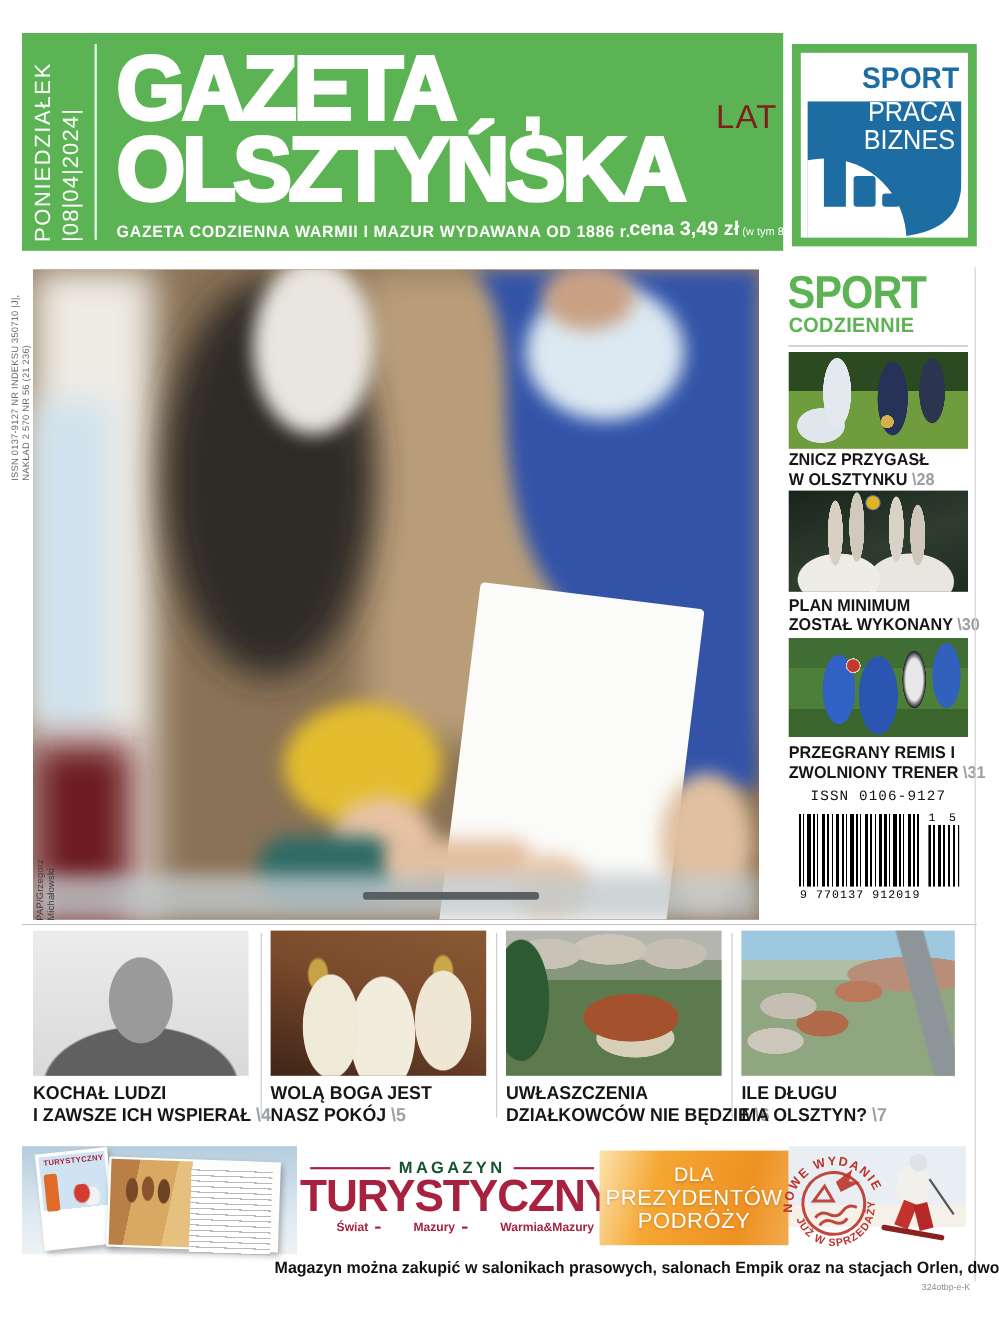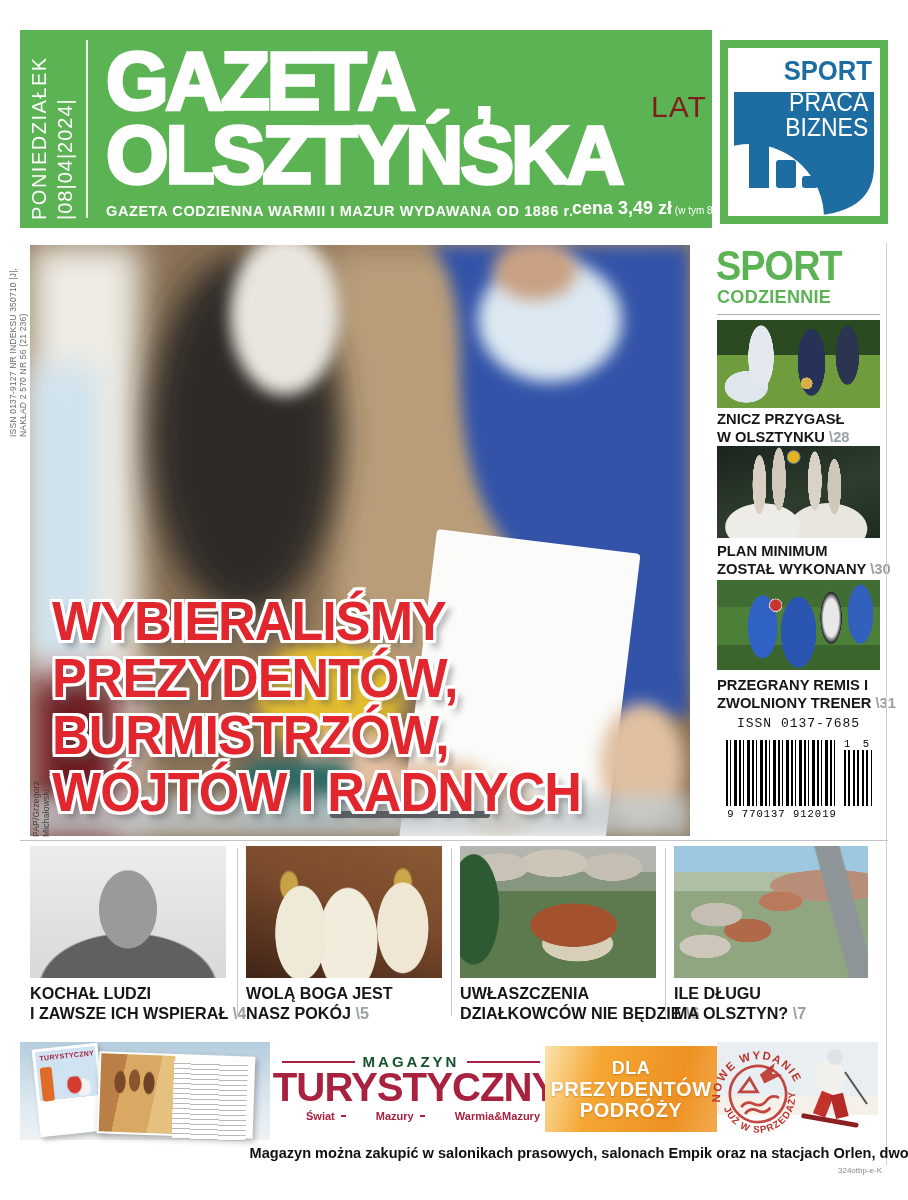"WYBIERALIŚMY" div.abs { html: <div> <div>WYBIERALIŚMY</div> <div>PREZYDENTÓW,</div> <div>BURMISTRZÓW,</div> <div>WÓJTÓW I RADNYCH</div> </div> -> none }
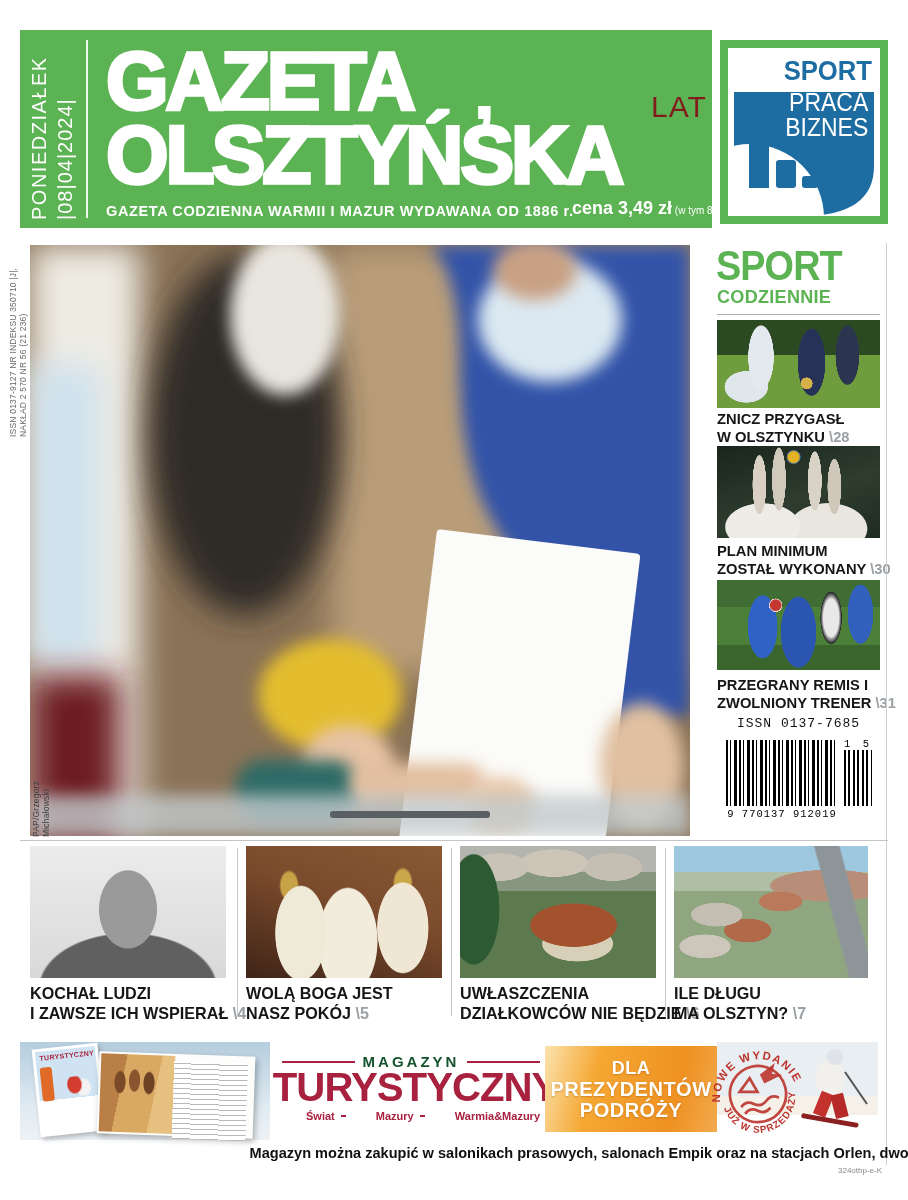"ISSN 0137-7685" div.abs { text: 0137-7685 -> 0106-9127 }
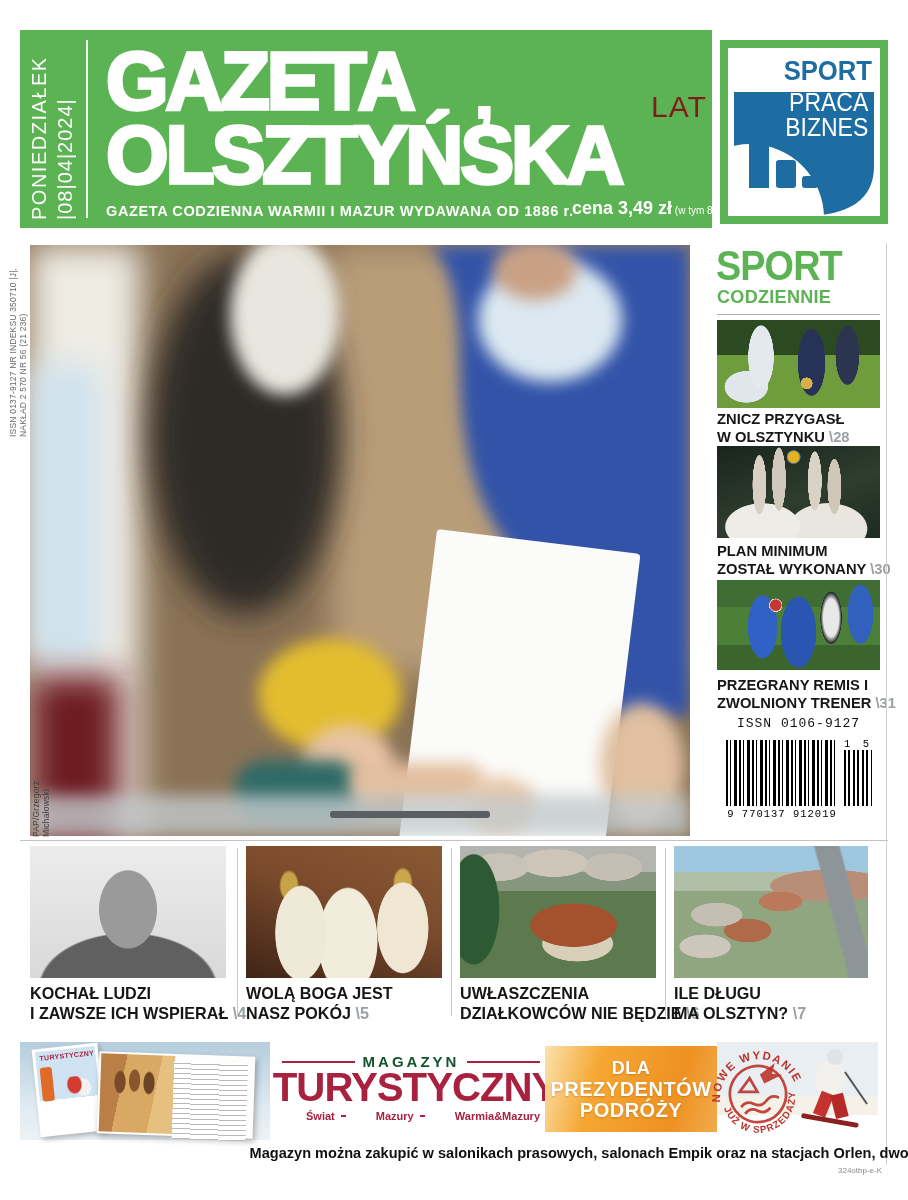"DLA" .bn-orange div { font-weight: bold -> normal }
